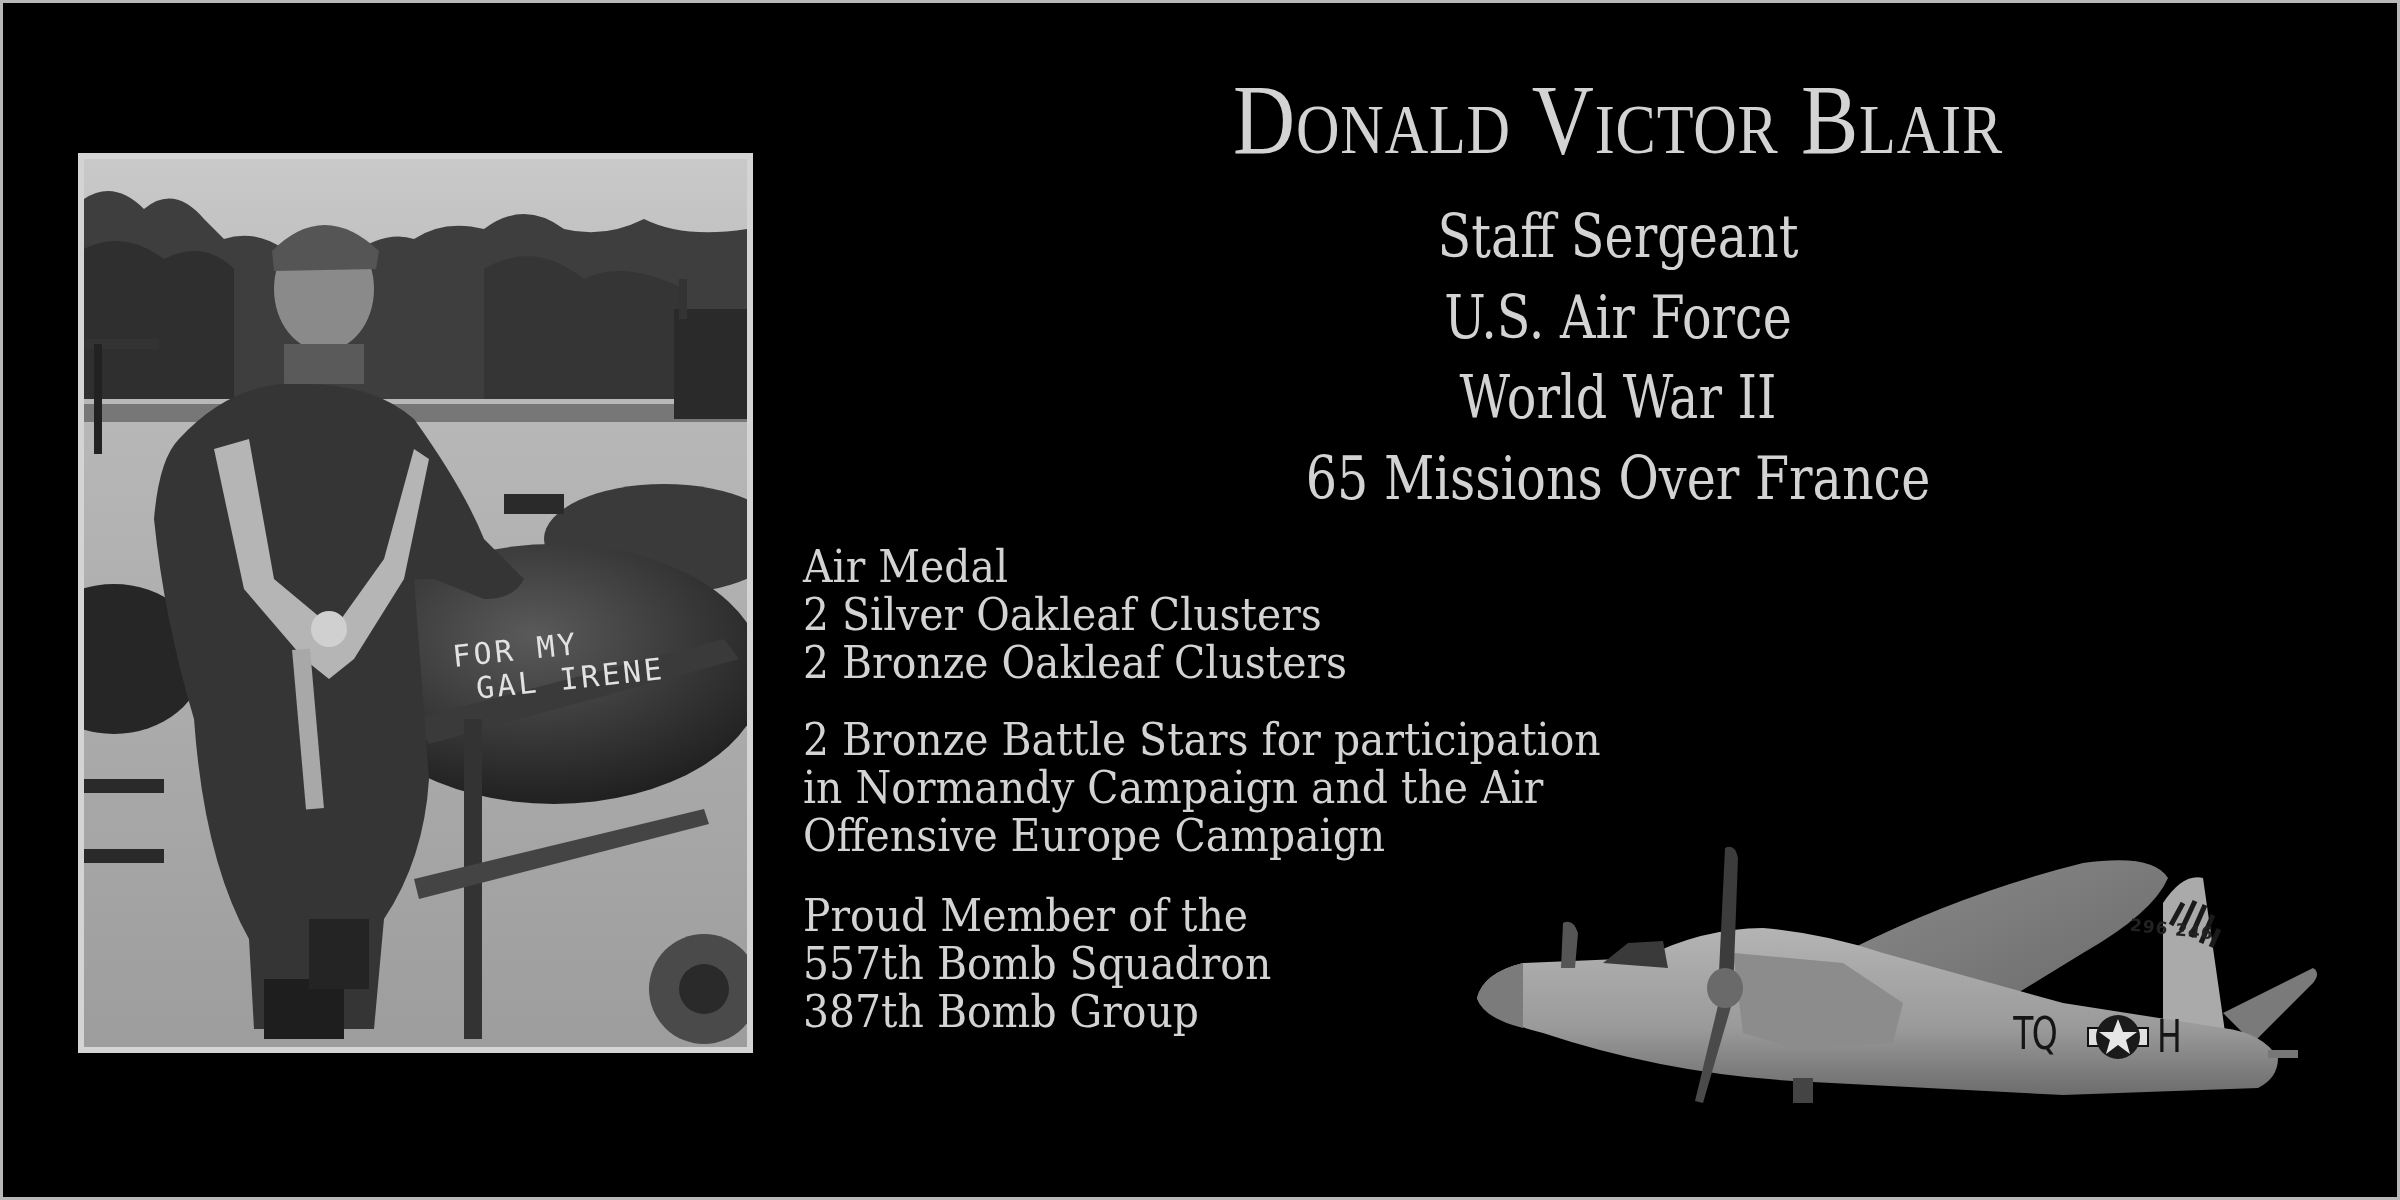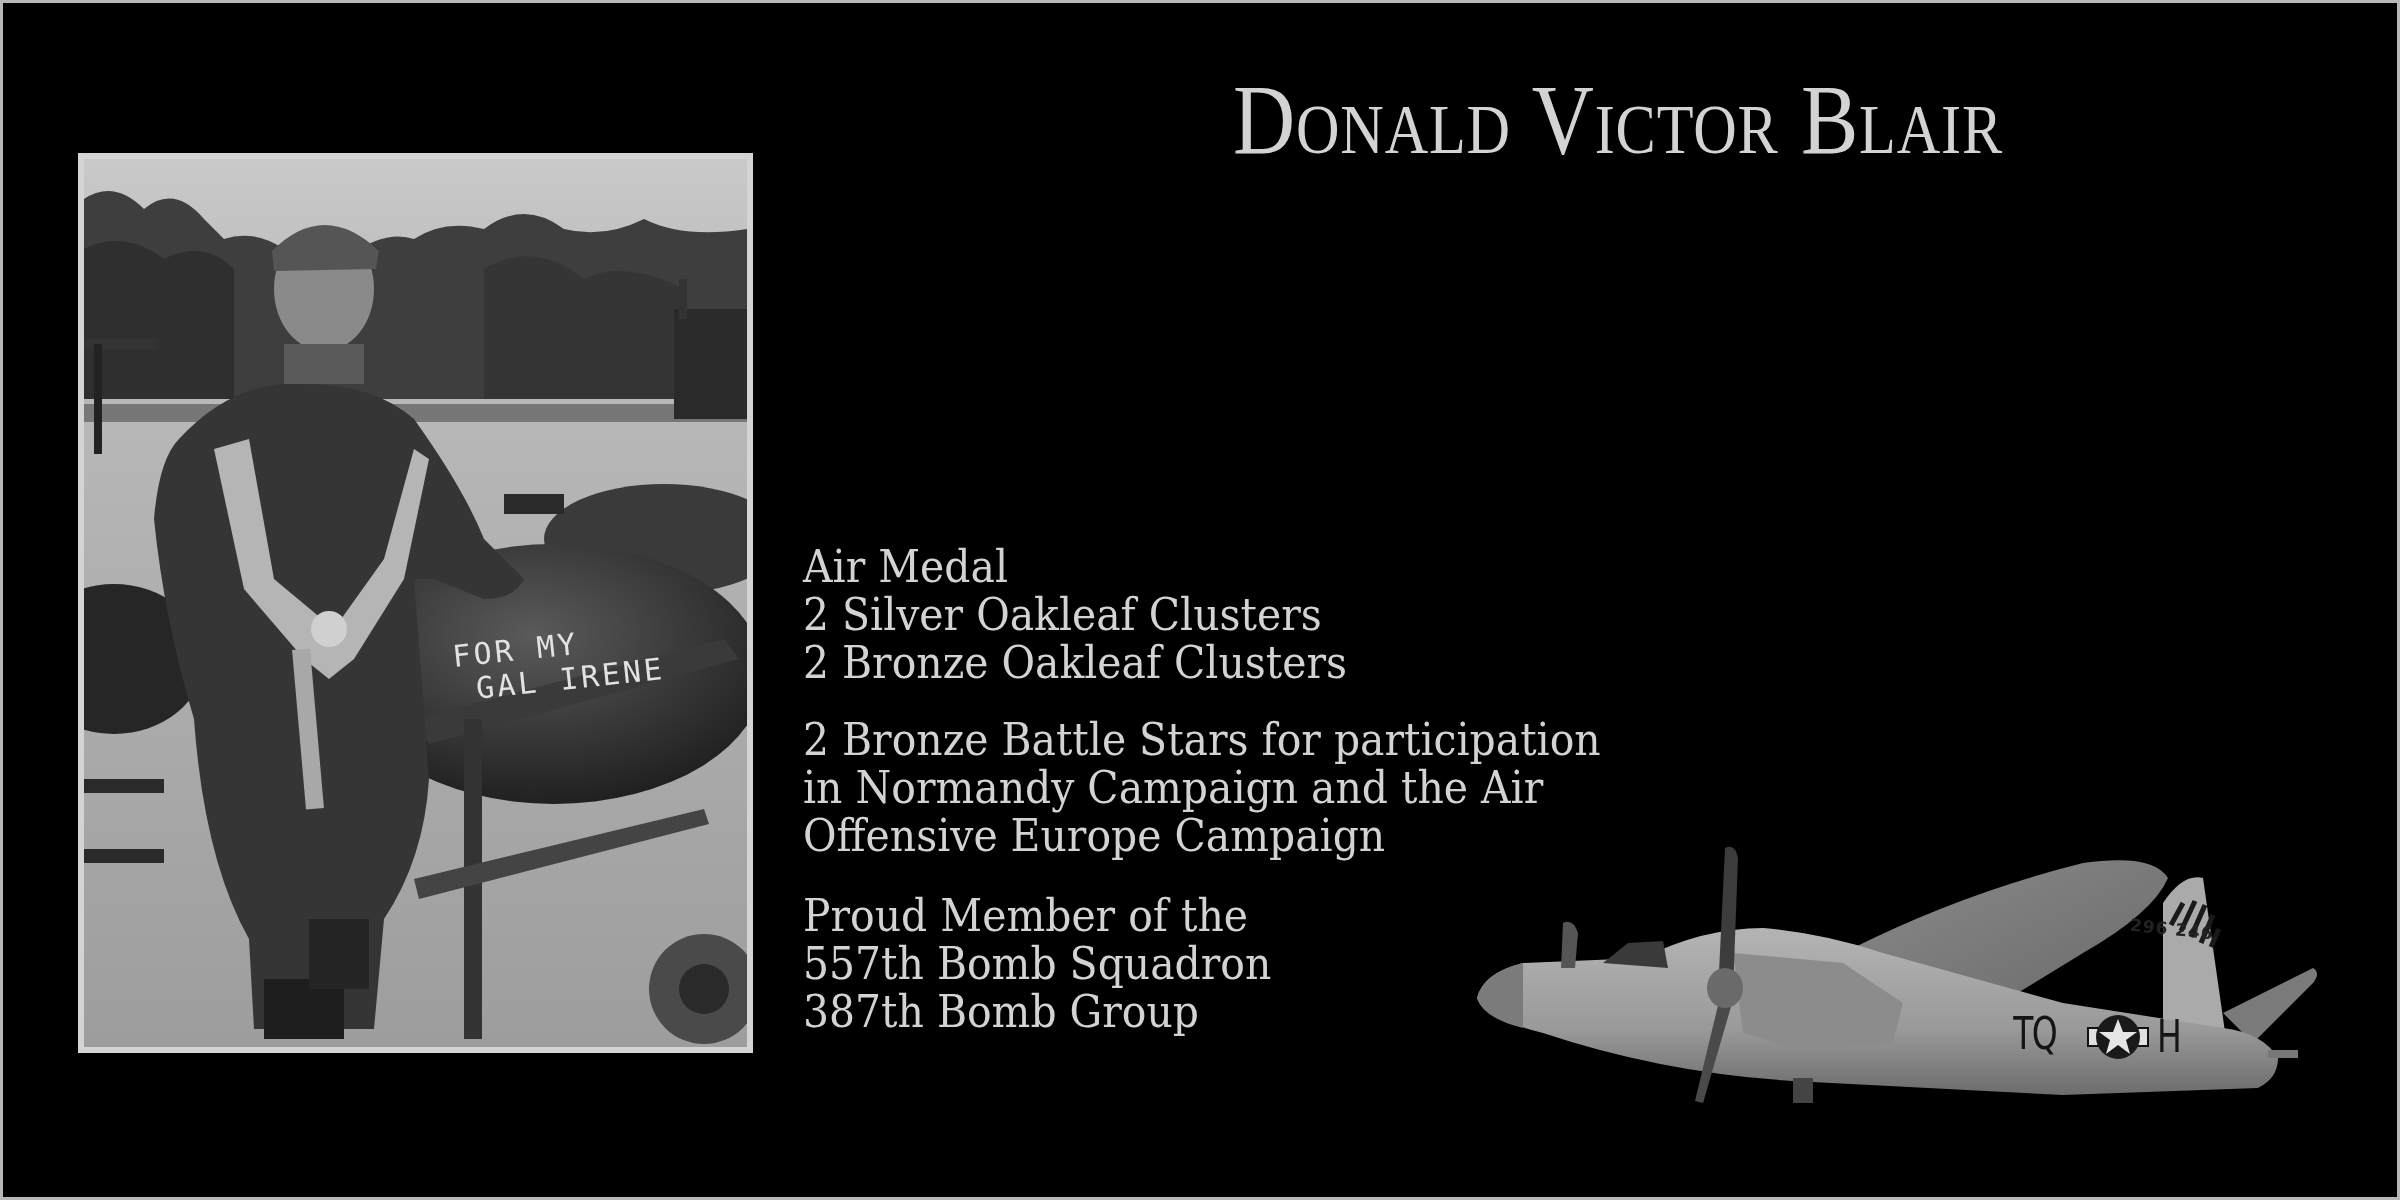"Staff Sergeant" div.headlines { html: none -> <div> <span>Staff Sergeant</span> <span>U.S. Air Force</span> <span>World War II</span> <span>65 Missions Over France</span> </div> }
